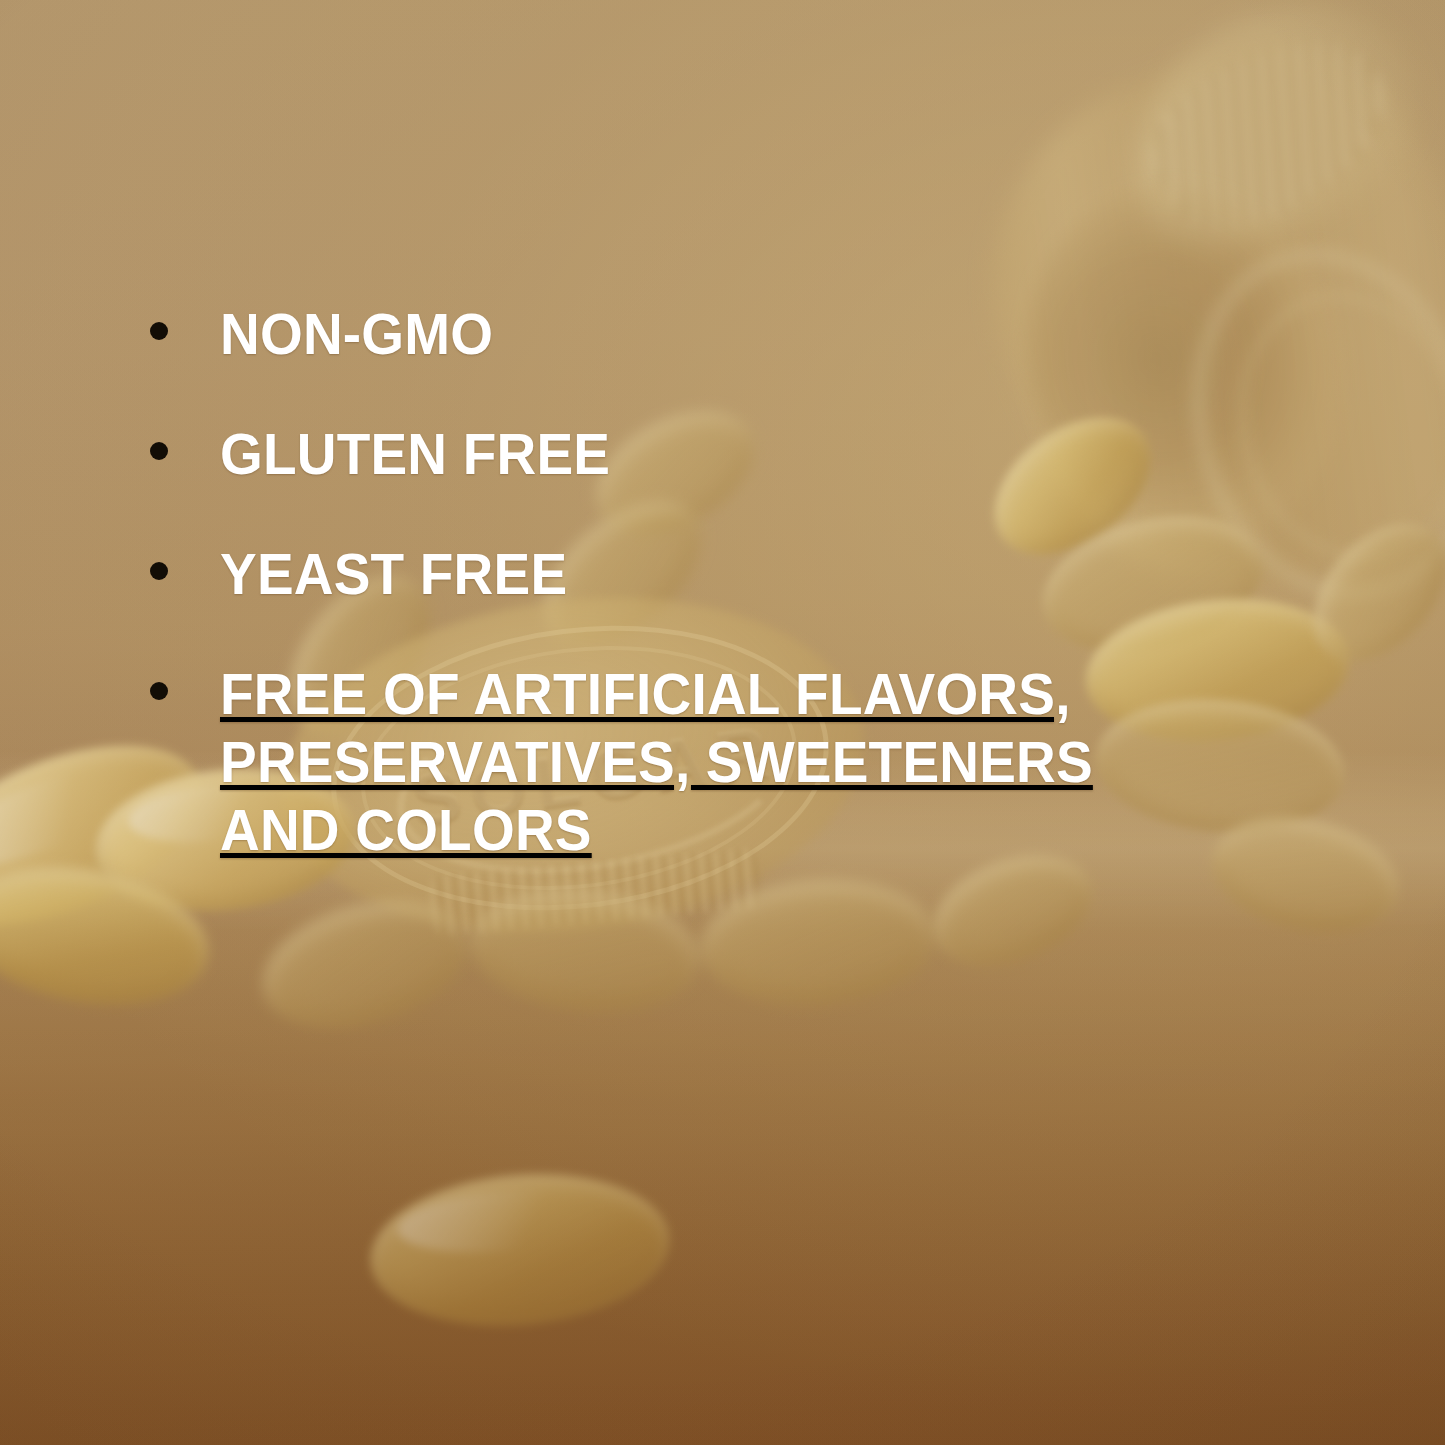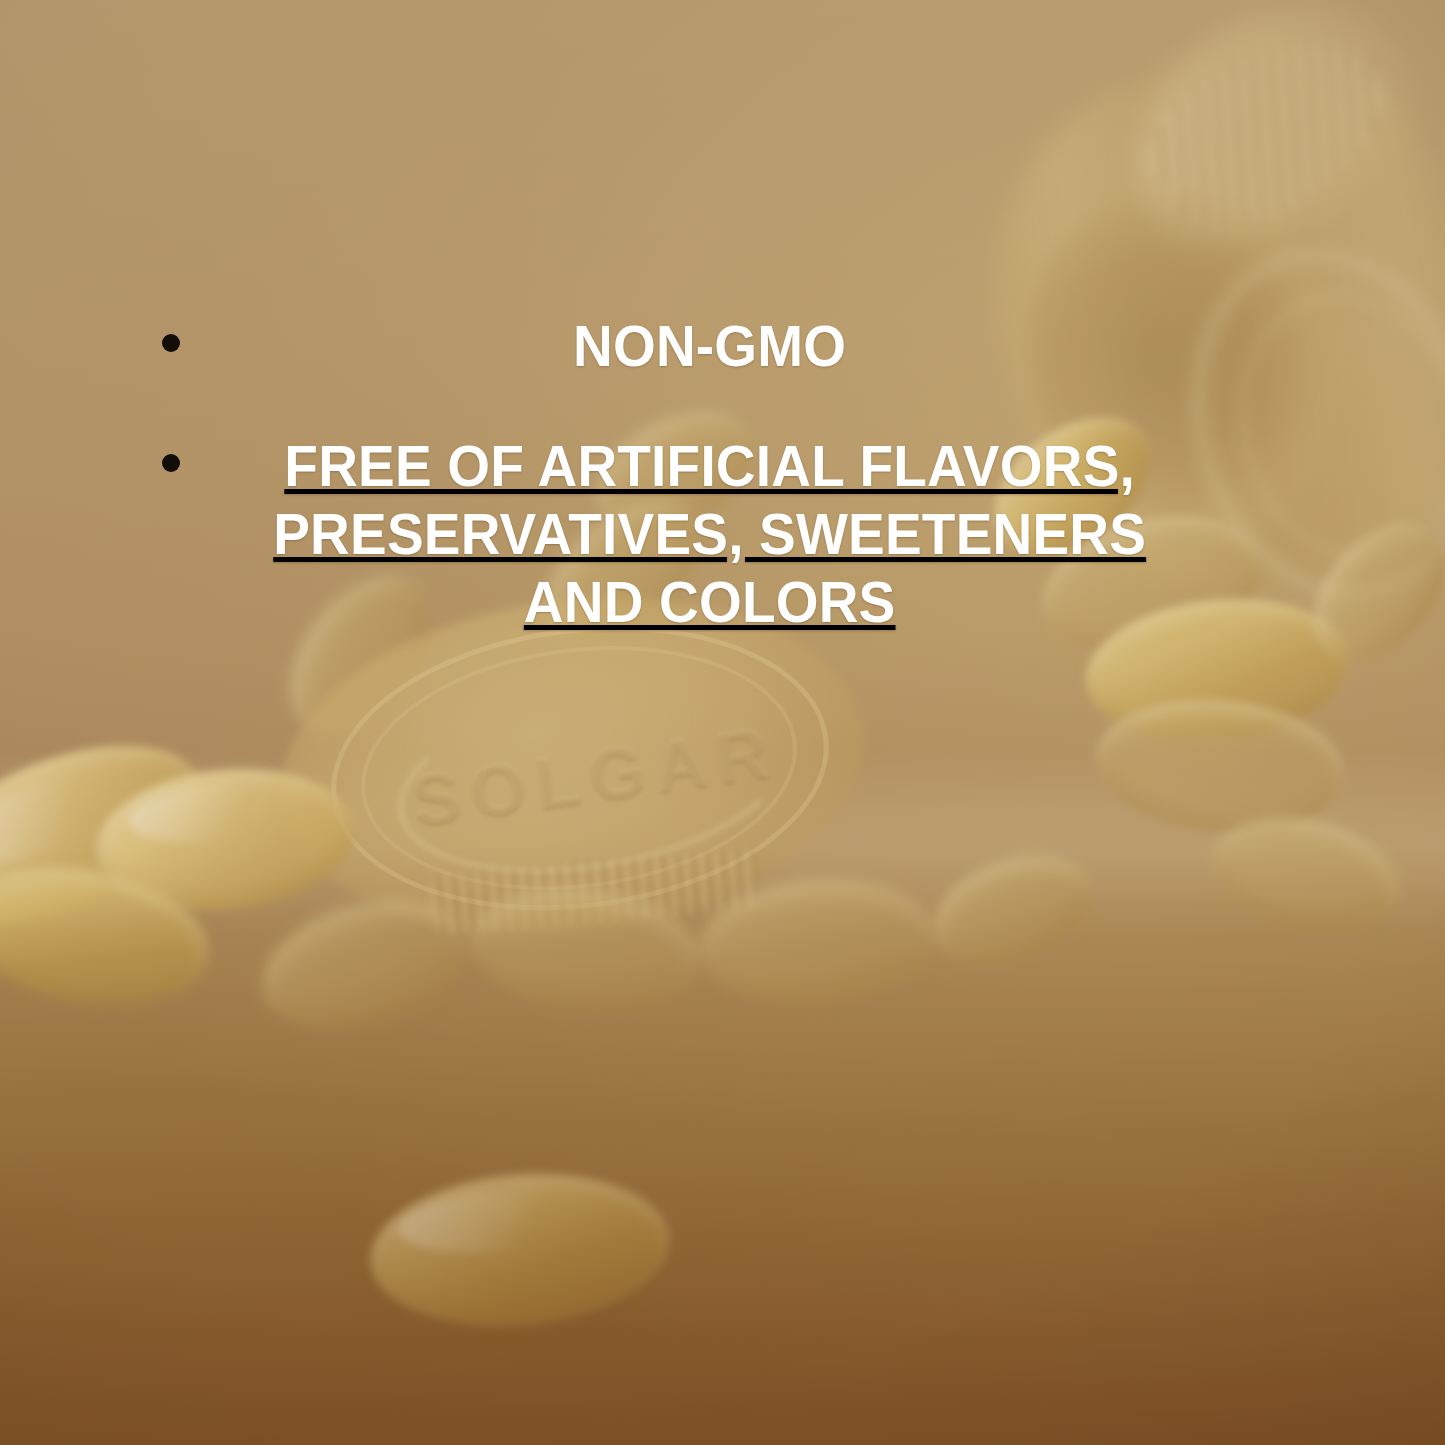"NON-GMO" ul.benefits { margin: 12px -> 0; text-align: center -> none }
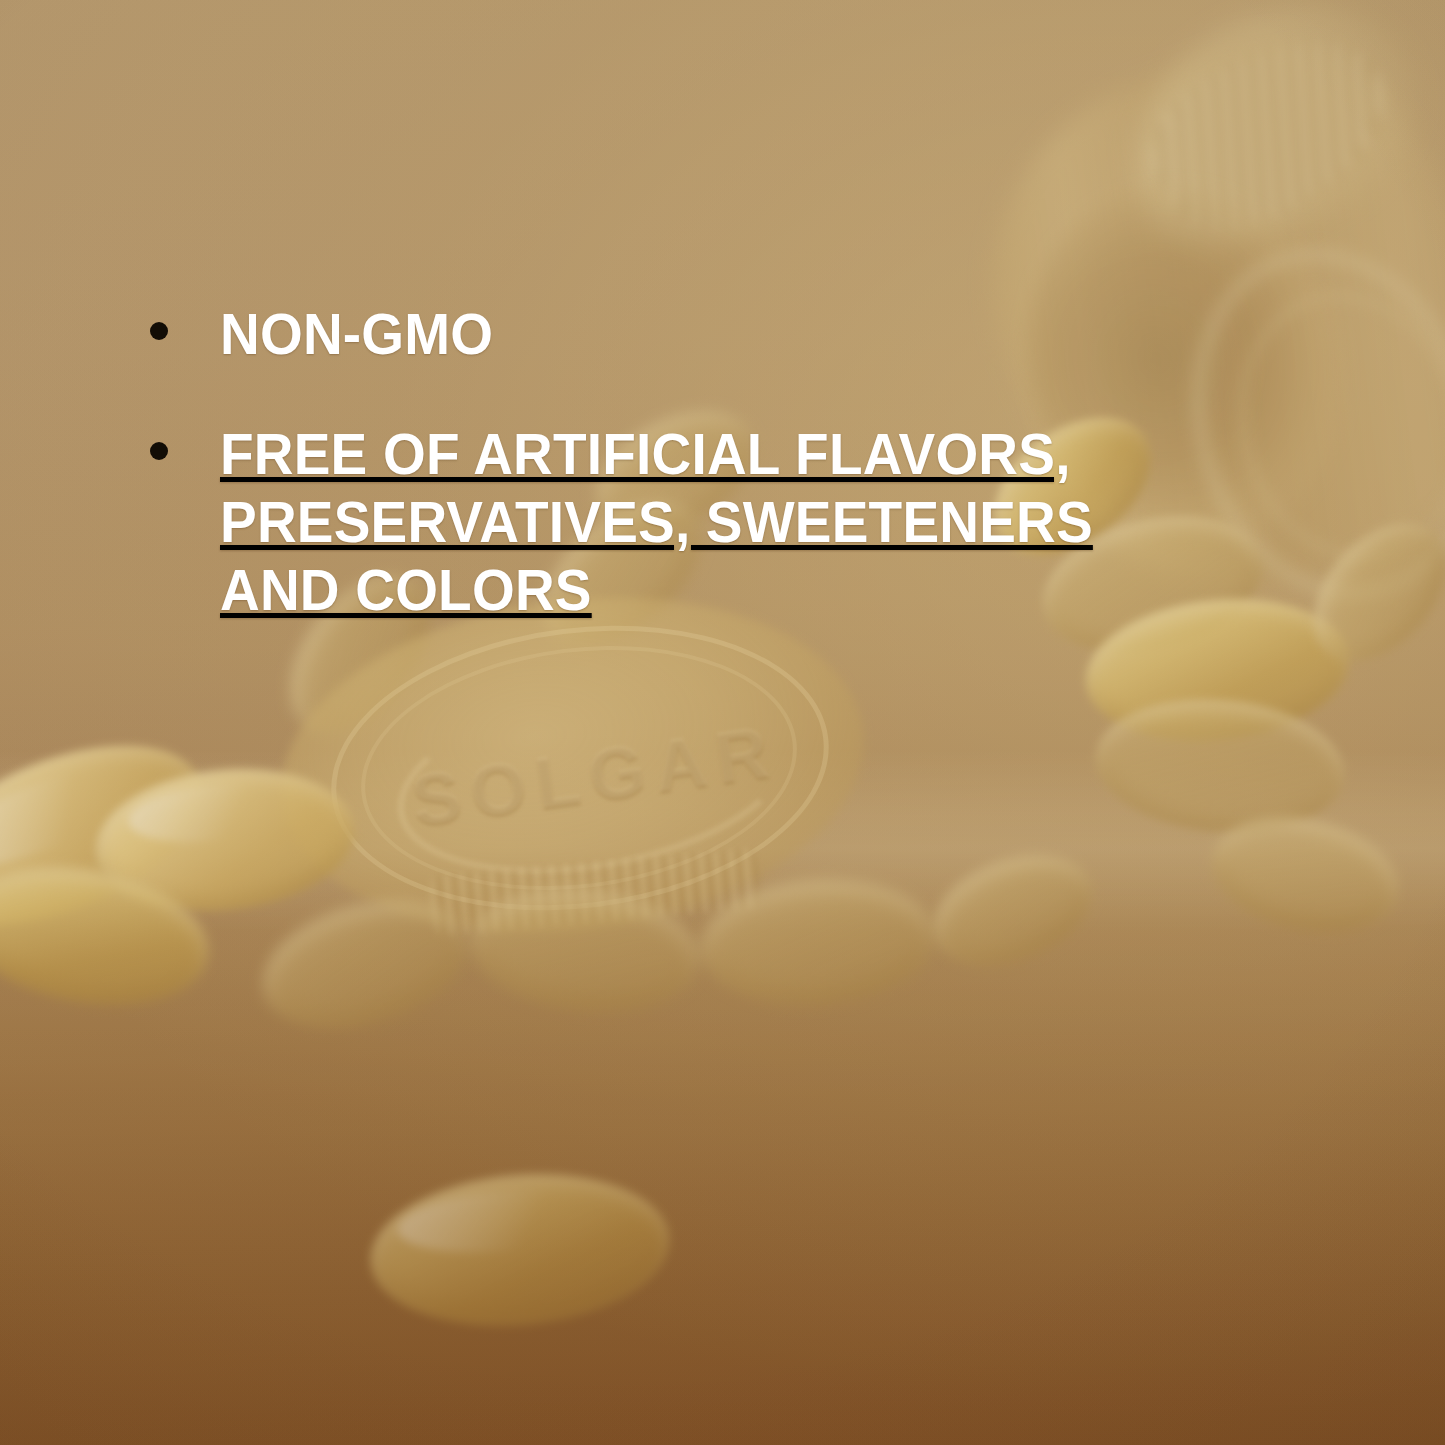"GLUTEN FREE" li.benefit-row { html: none -> <li> <span></span> <span>GLUTEN FREE</span> </li> }
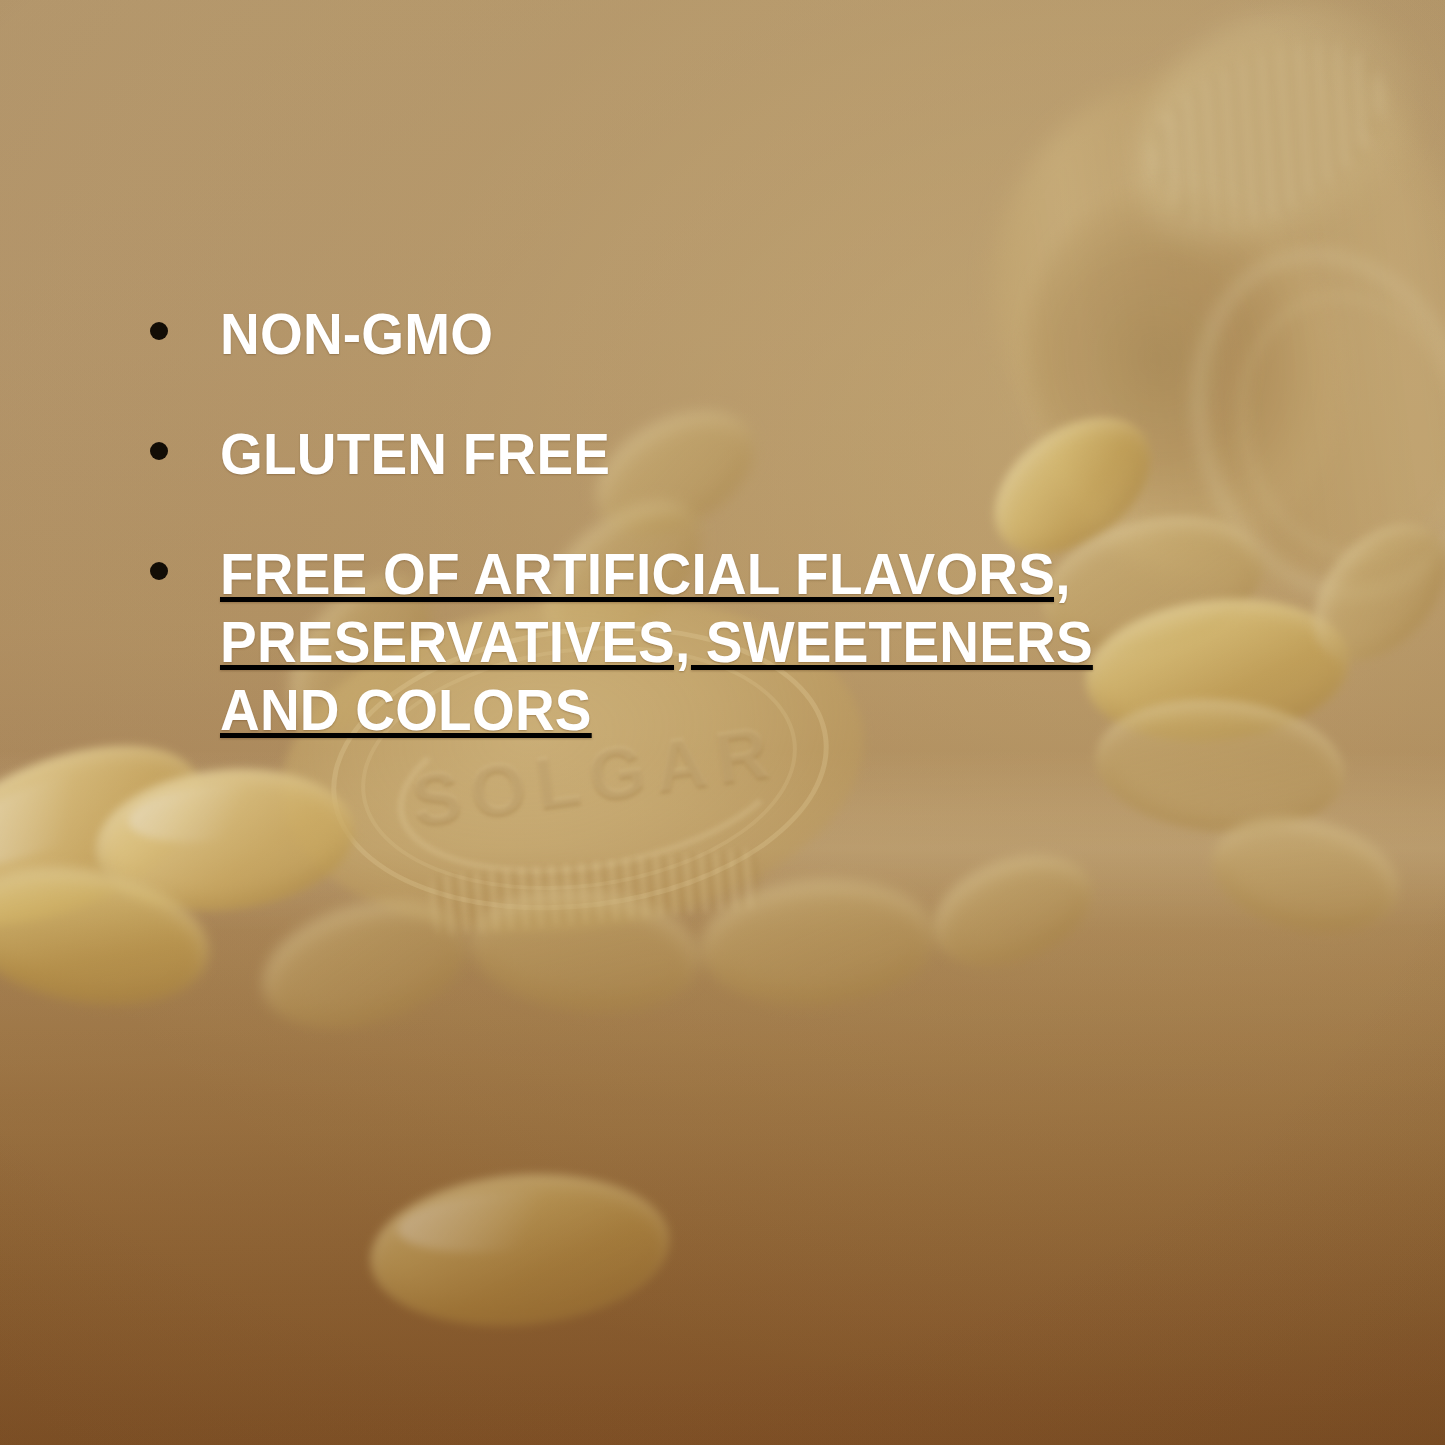"YEAST FREE" li.benefit-row { html: none -> <li> <span></span> <span>YEAST FREE</span> </li> }
